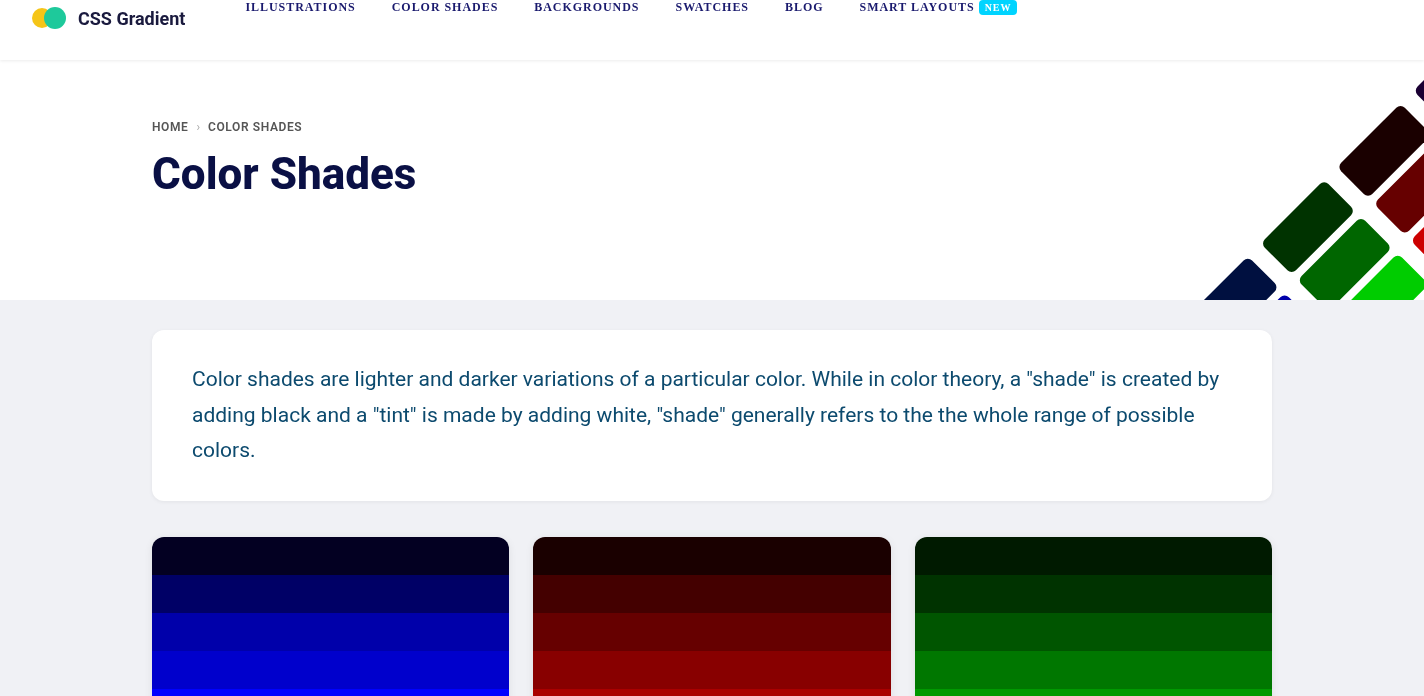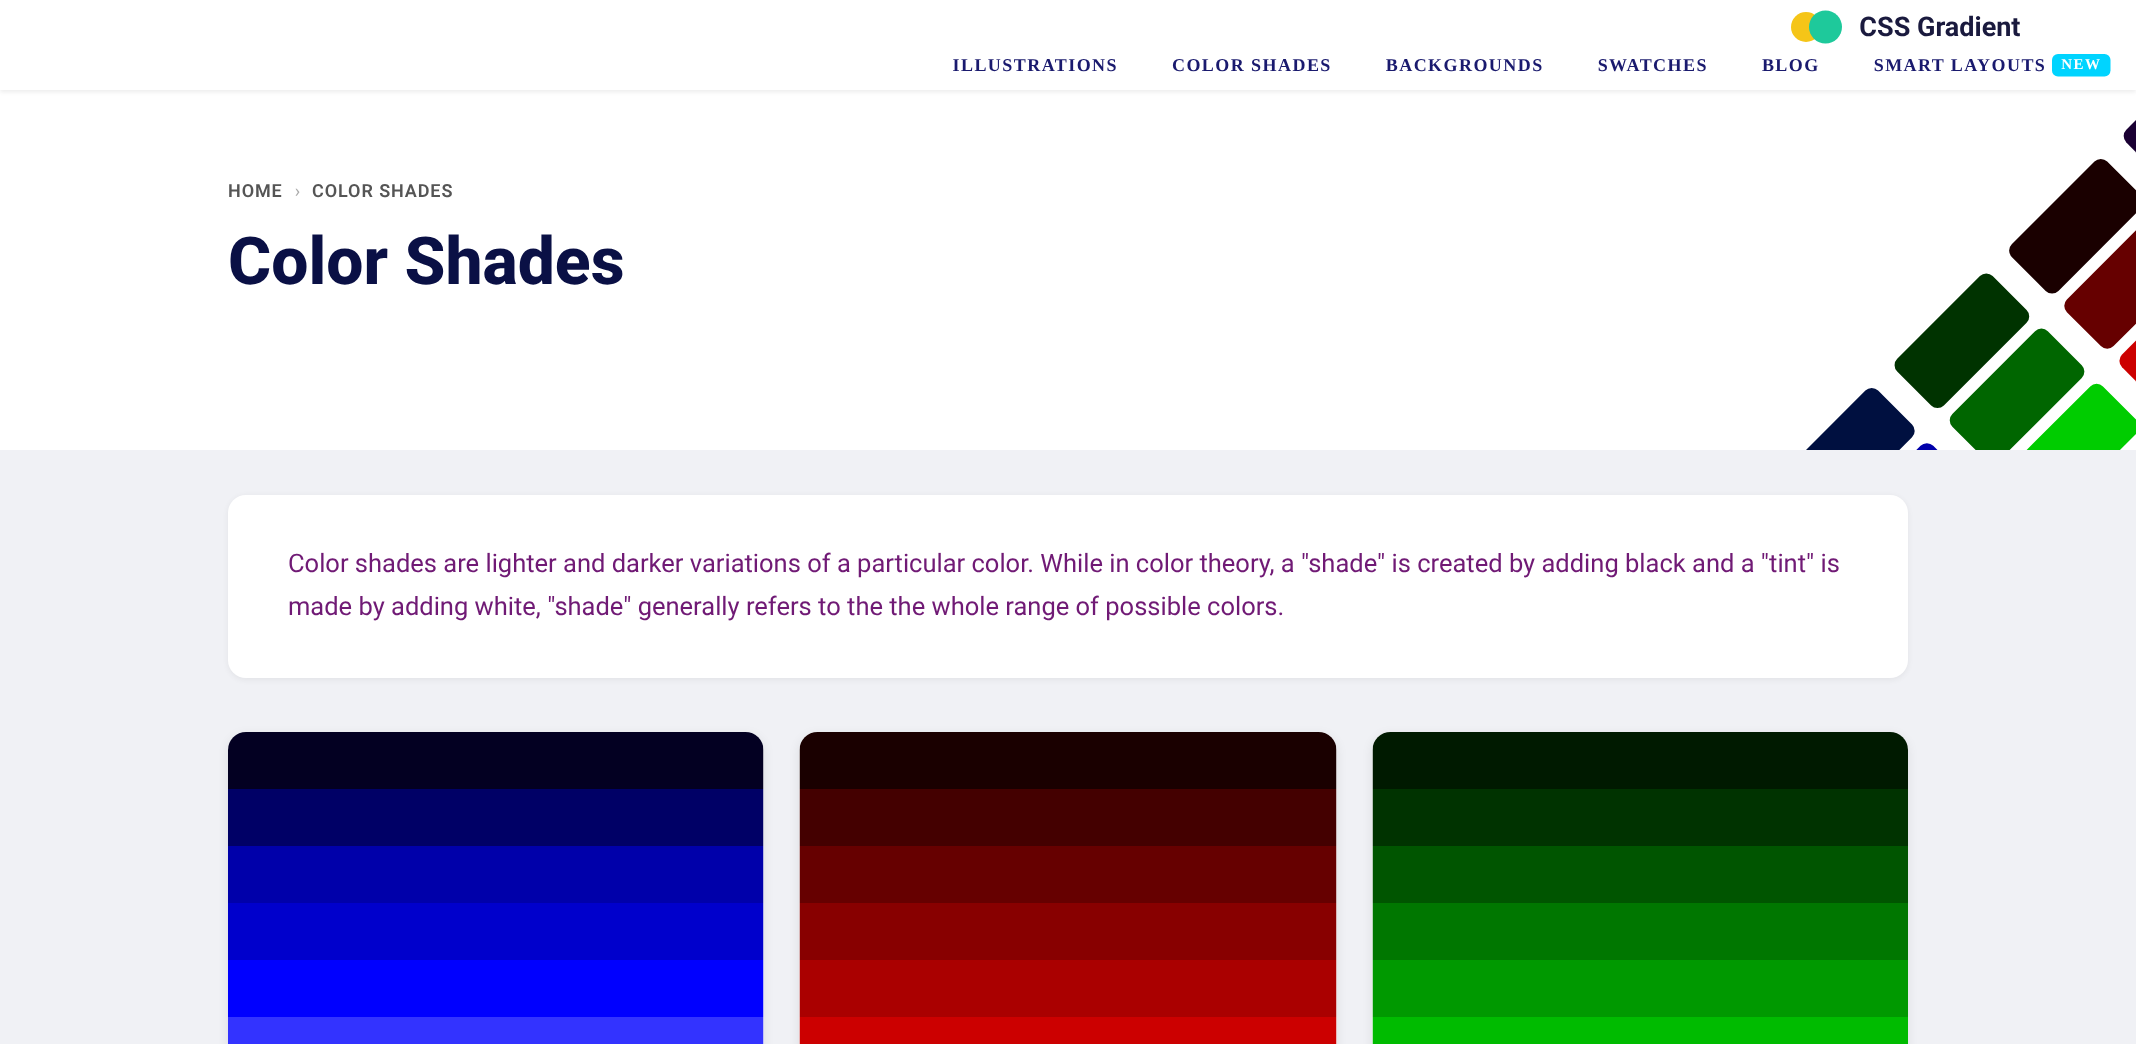"CSS Gradient" .header { align-items: flex-end -> flex-start; flex-direction: column -> none; padding: 0 17px -> 0 32px }
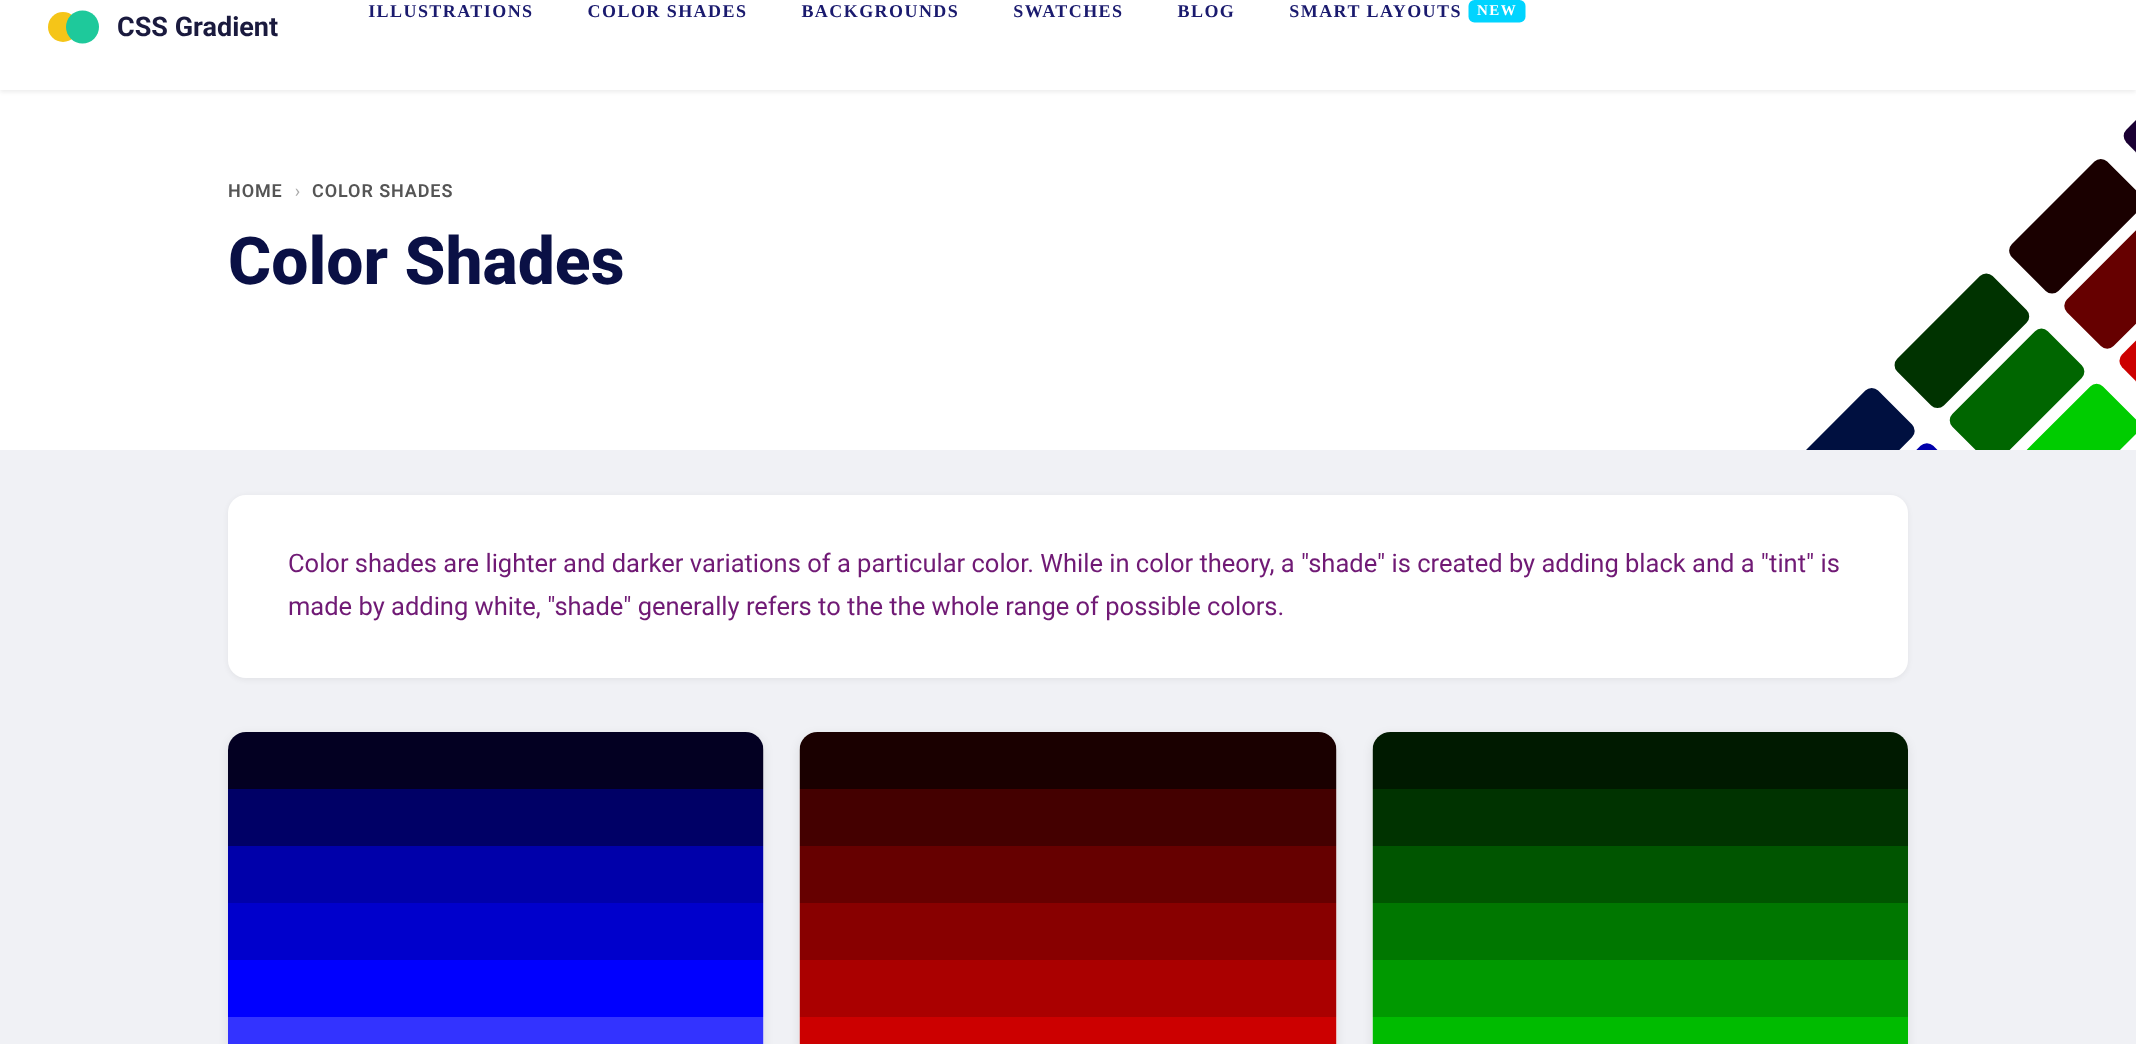"Color shades are lighter and" .info-text { color: #701a75 -> #0c4a6e; font-size: 17px -> 21px }
